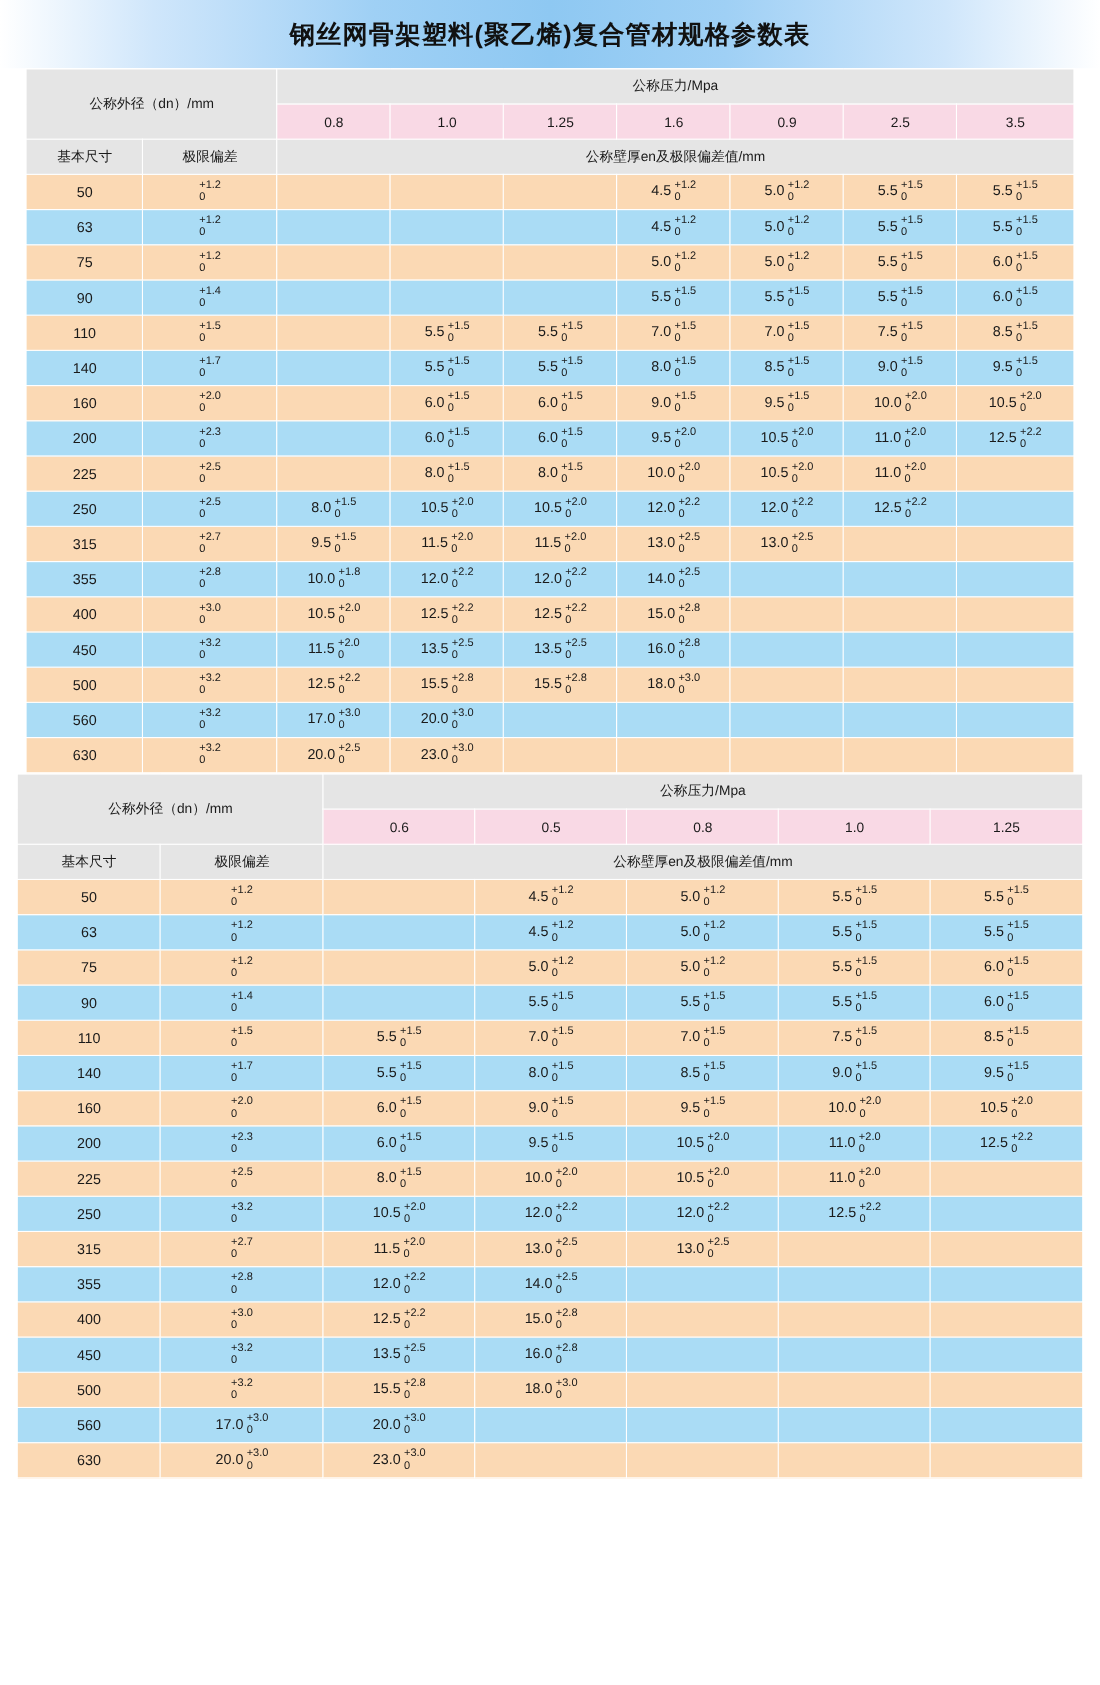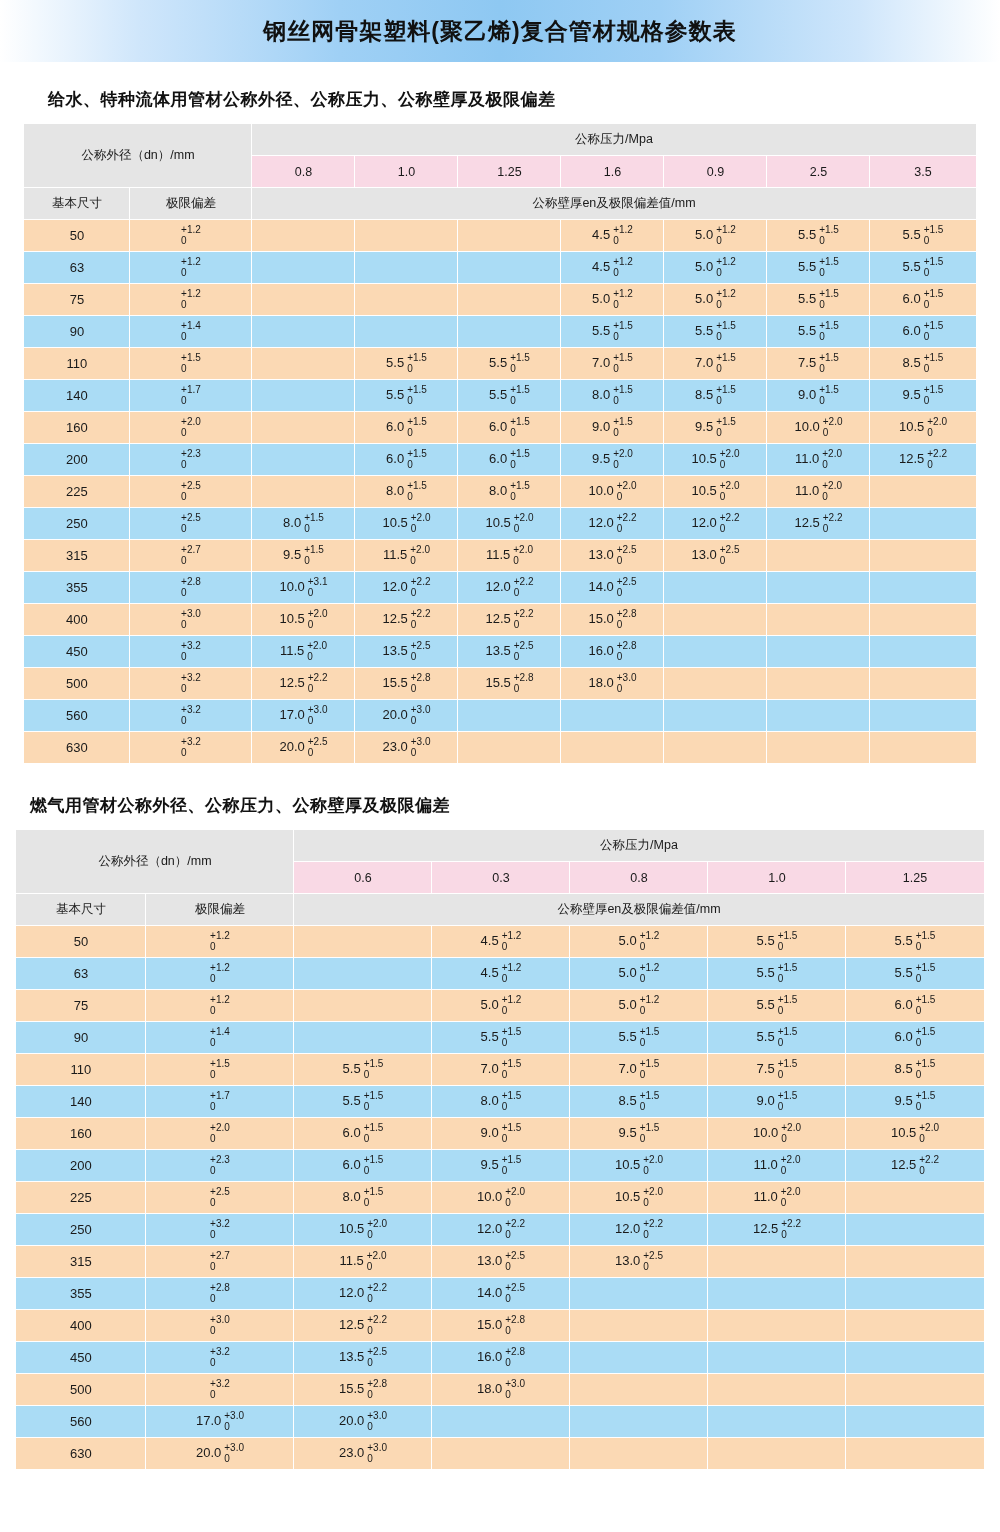"给水、特种流体用管材公称外径、公称压力、公称壁厚及极限偏差" div.sec-title { html: <div>给水、特种流体用管材公称外径、公称压力、公称壁厚及极限偏差</div> -> none }
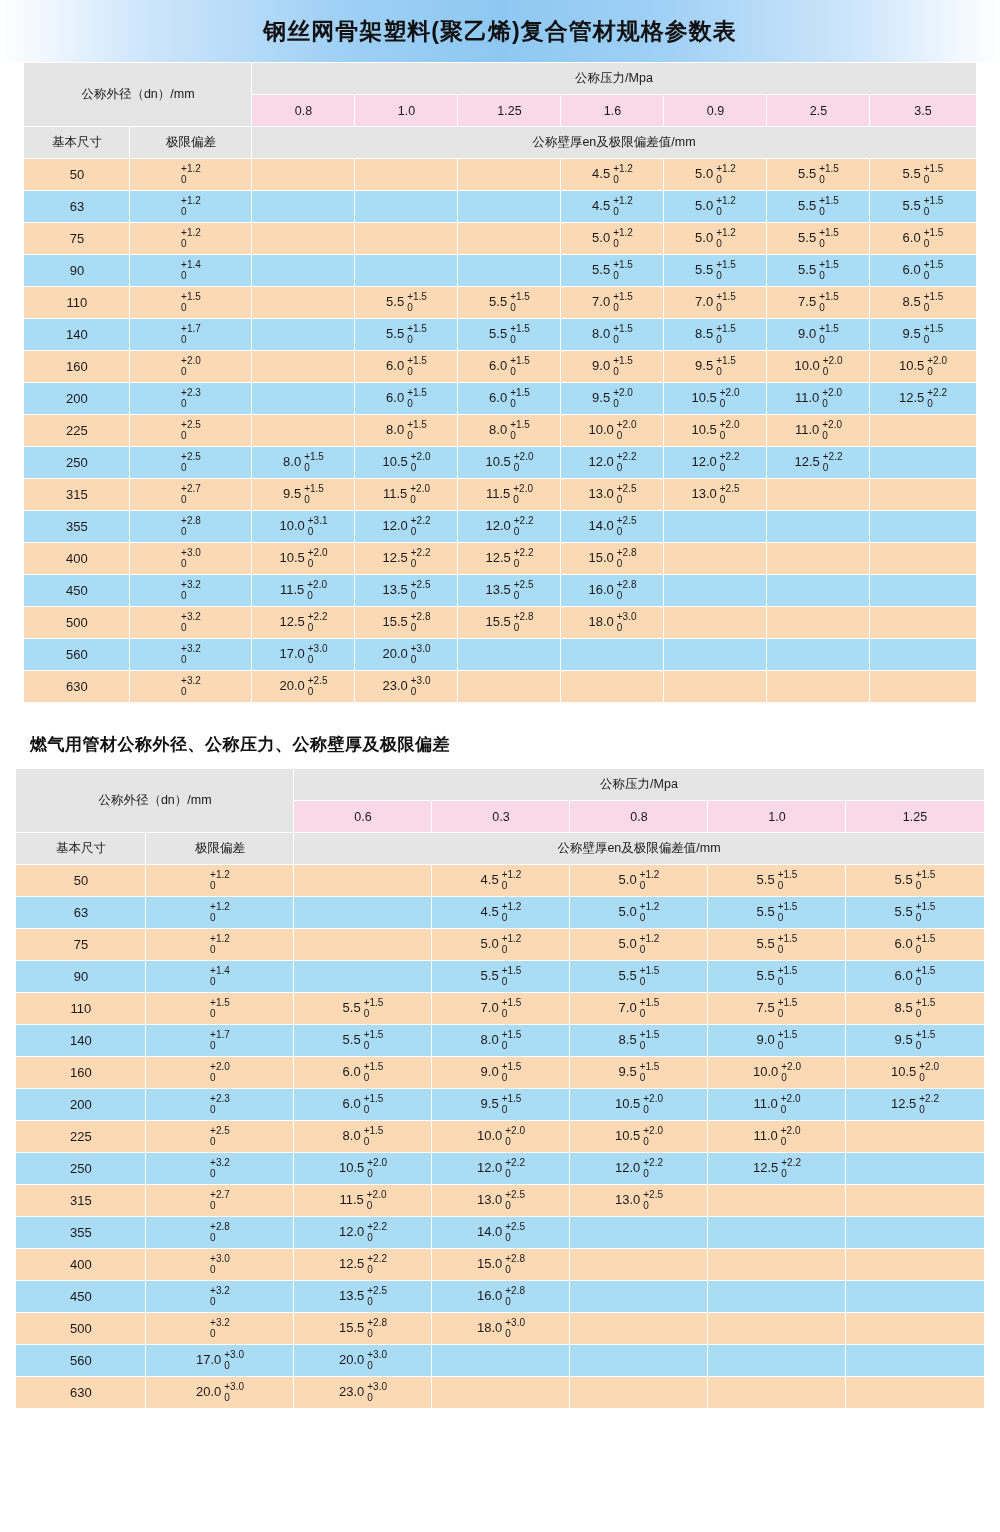"+3.1" span.up { text: +3.1 -> +1.8 }
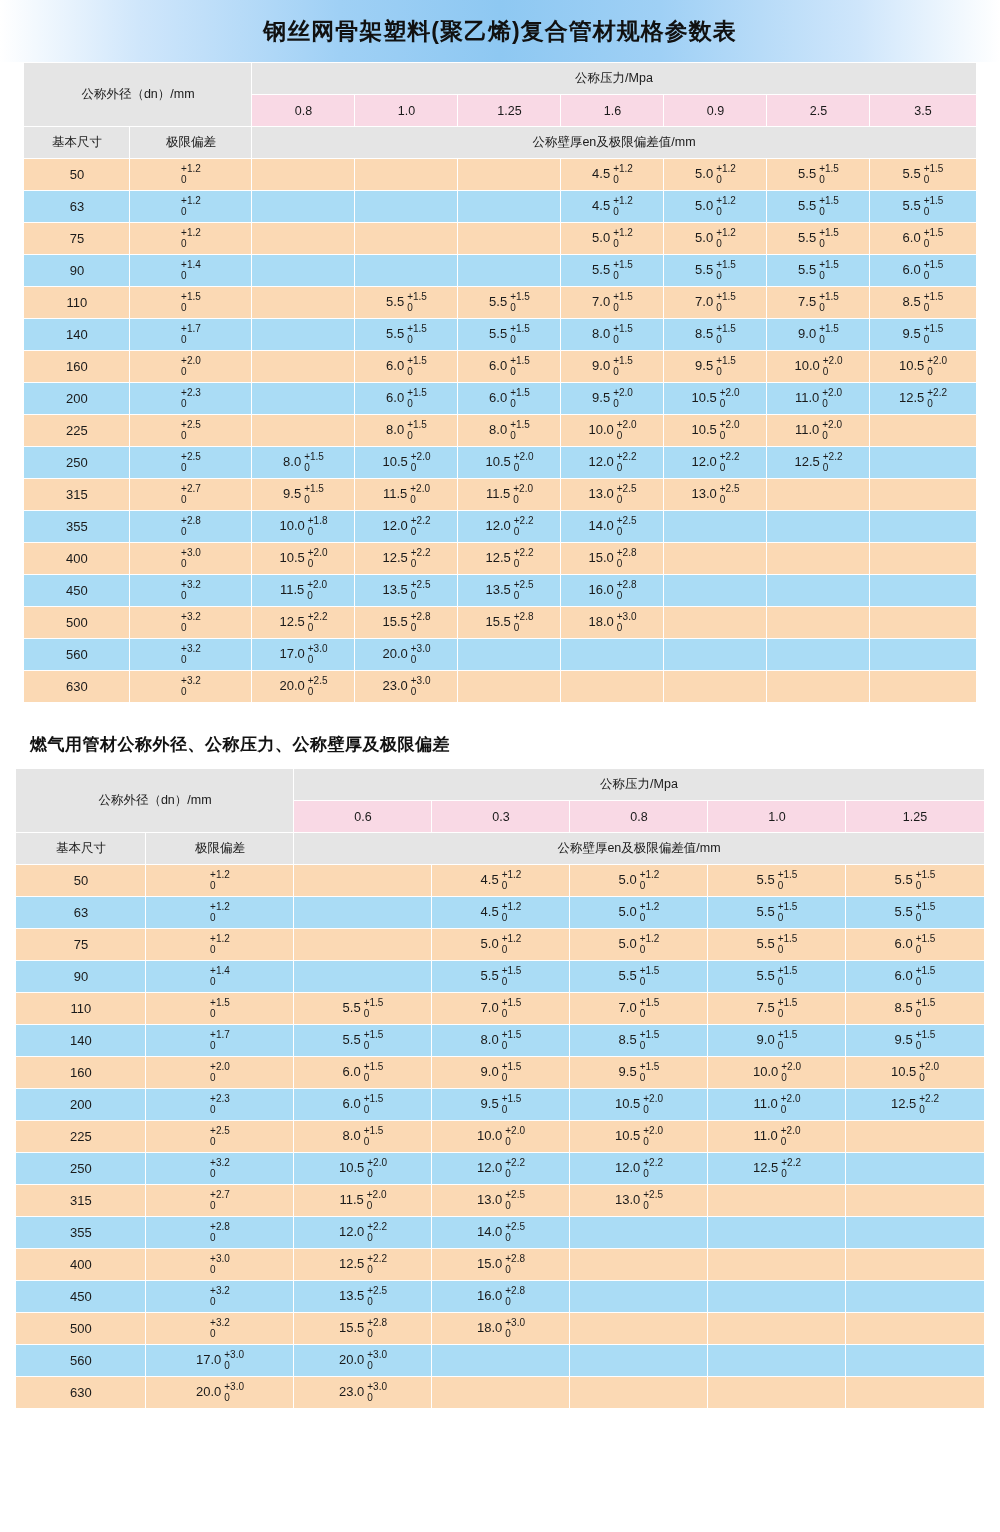"燃气用管材公称外径、公称压力、公称壁厚及极限偏差" div.sec-title { html: <div>燃气用管材公称外径、公称压力、公称壁厚及极限偏差</div> -> none }
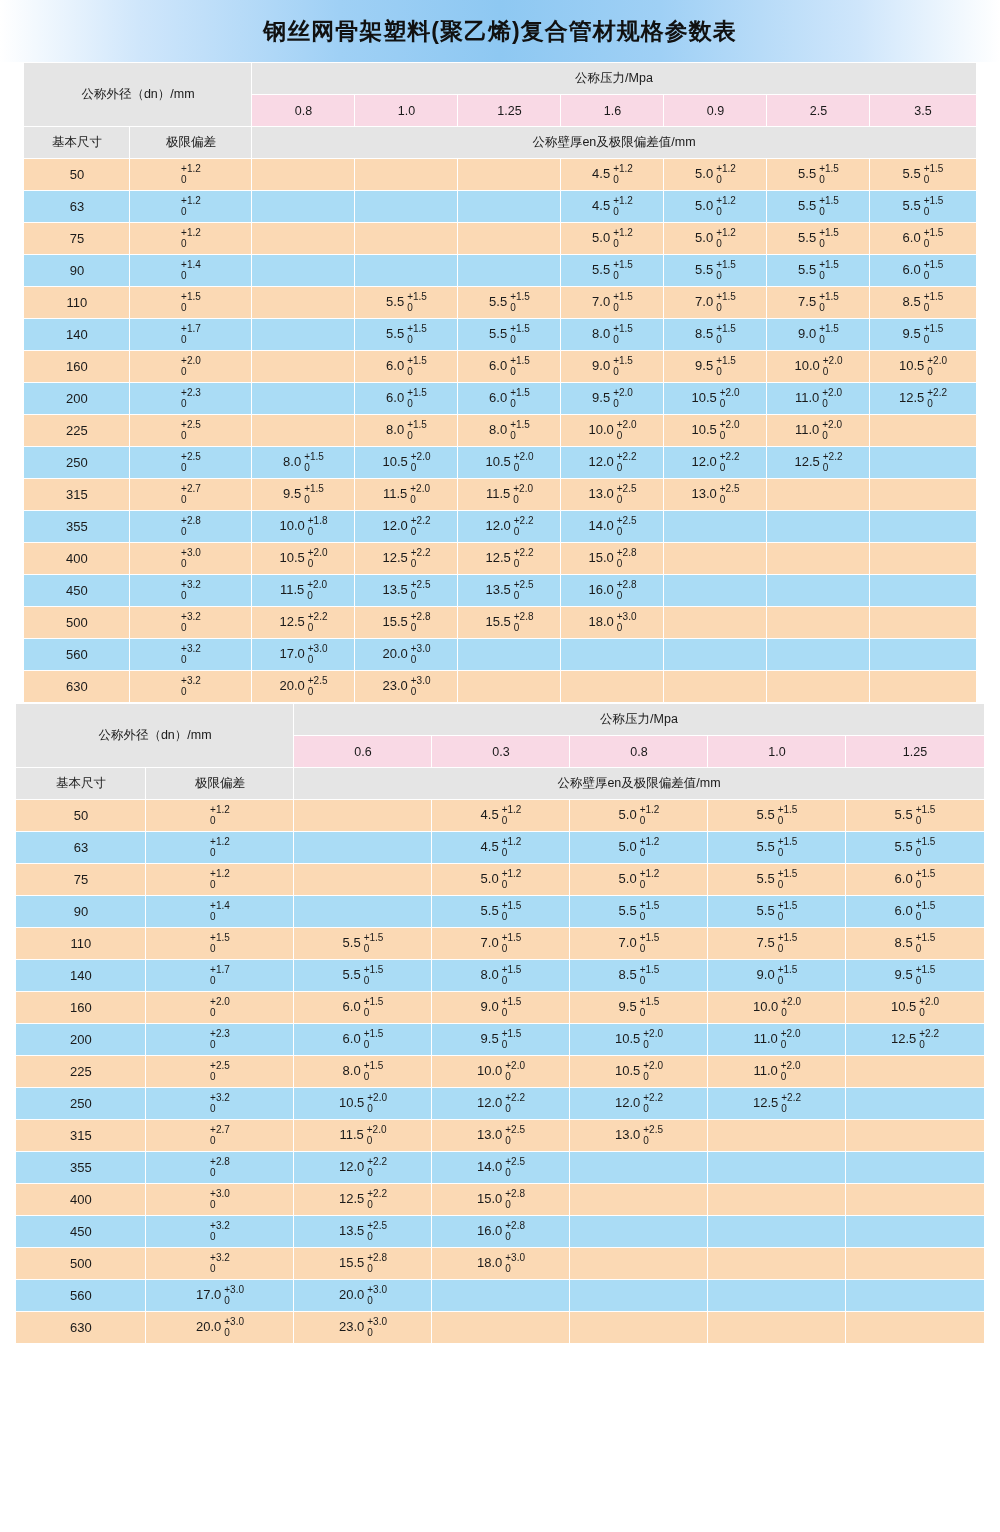"0.3" th.hdr-pink2 { text: 0.3 -> 0.5 }
